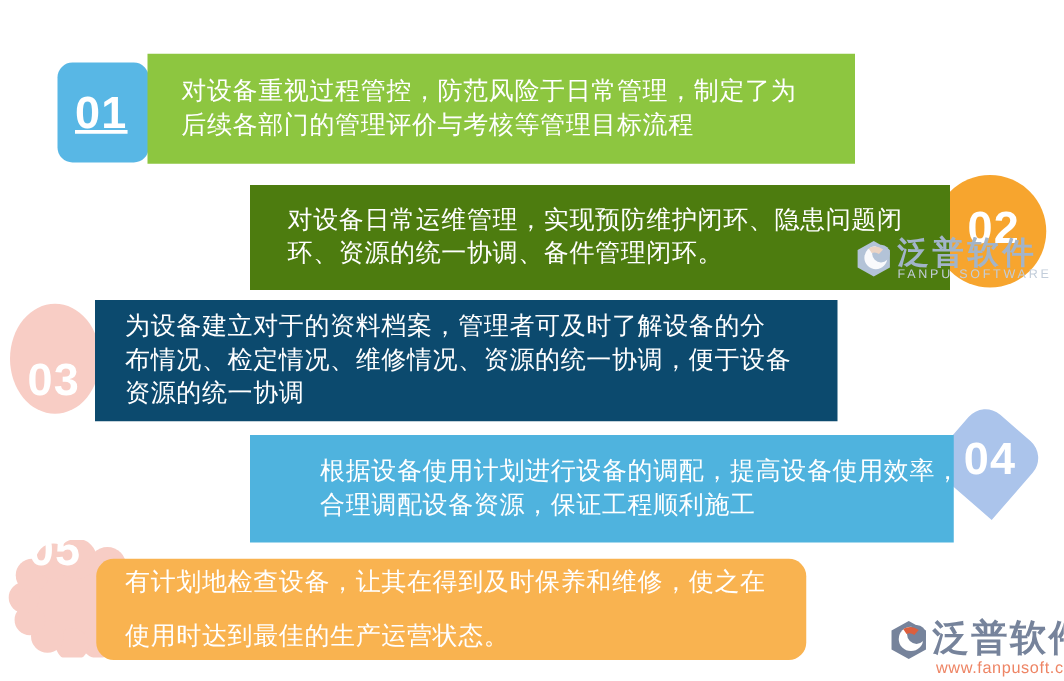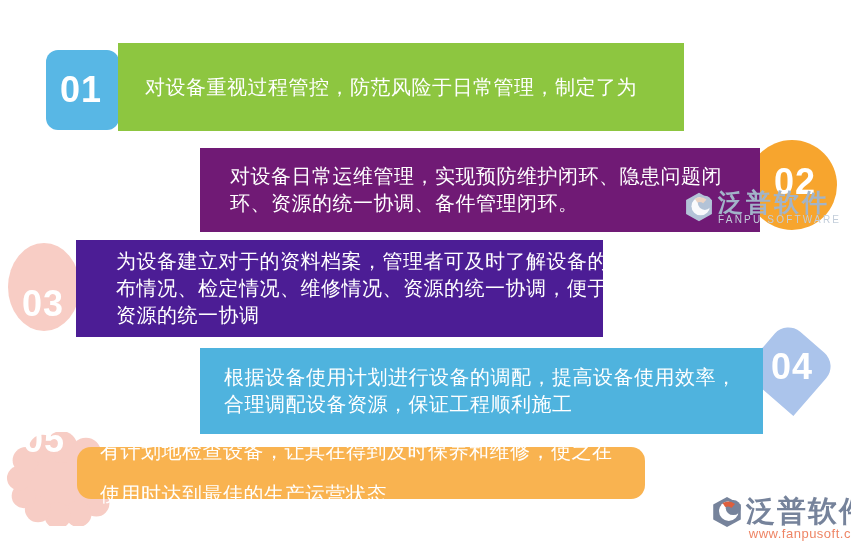"01" .n1 { text-decoration: none -> underline }
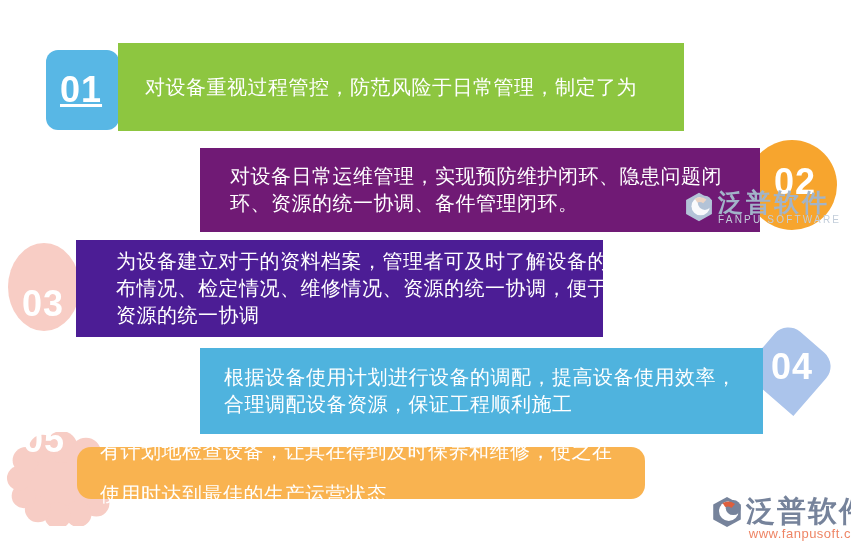"后续各部门的管理评价与考核等管理目标流程" div.ln { html: none -> <div>后续各部门的管理评价与考核等管理目标流程</div> }
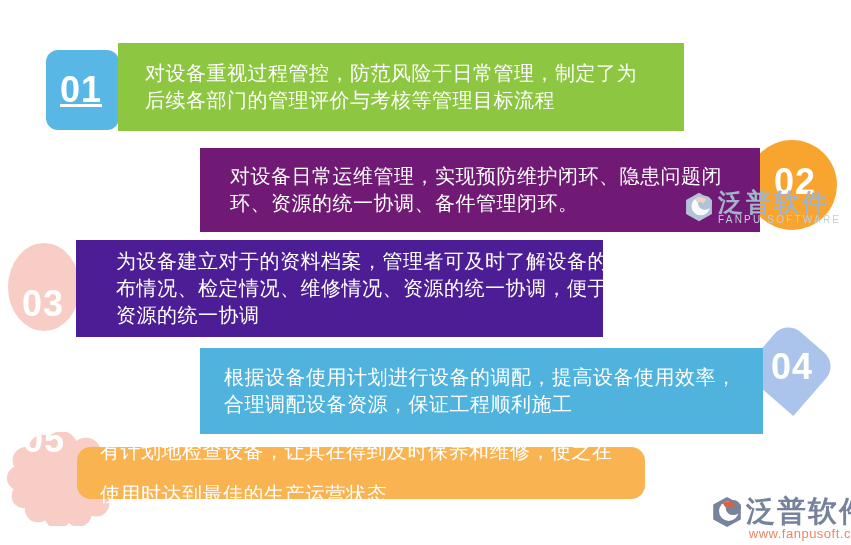"对设备日常运维管理，实现预防维护闭环、隐患问题闭" .b2 { background: #701a75 -> #4d7c0f }
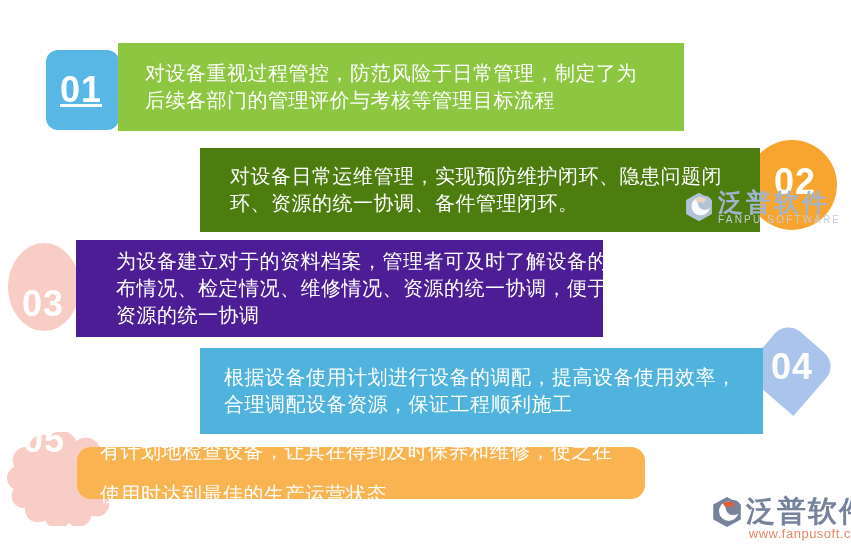"为设备建立对于的资料档案，管理者可及时了解设备的分" .b3 { background: #4c1d95 -> #0c4a6e; padding-left: 40px -> 24px; width: 527px -> 594px }
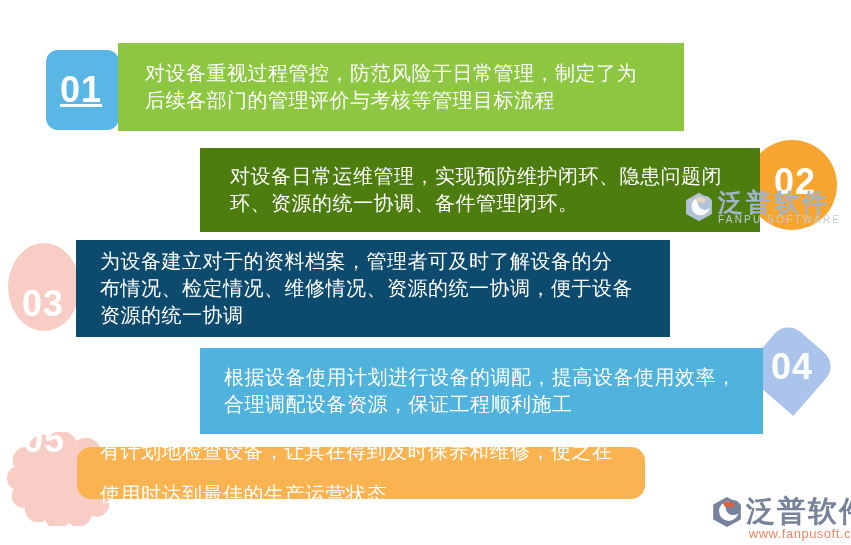"根据设备使用计划进行设备的调配，提高设备使用效率，" .b4 { padding-left: 24px -> 56px }
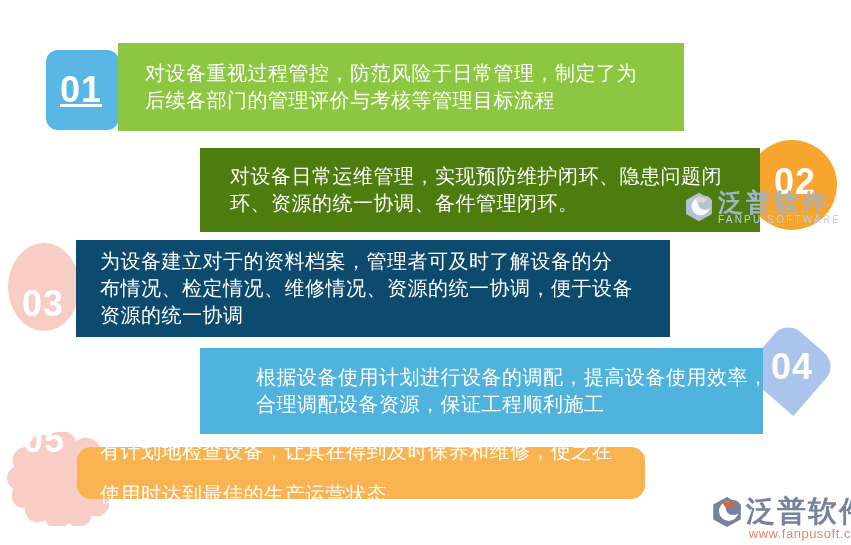"有计划地检查设备，让其在得到及时保养和维修，使之在" .b5 { height: 52px -> 81px }
